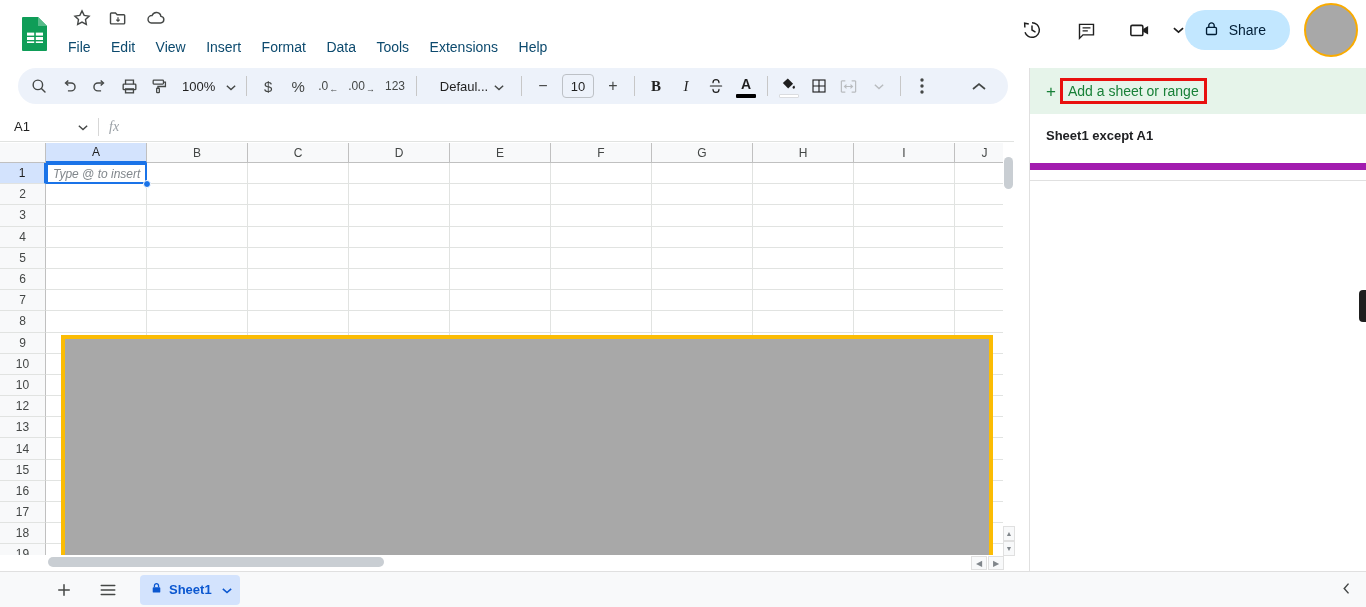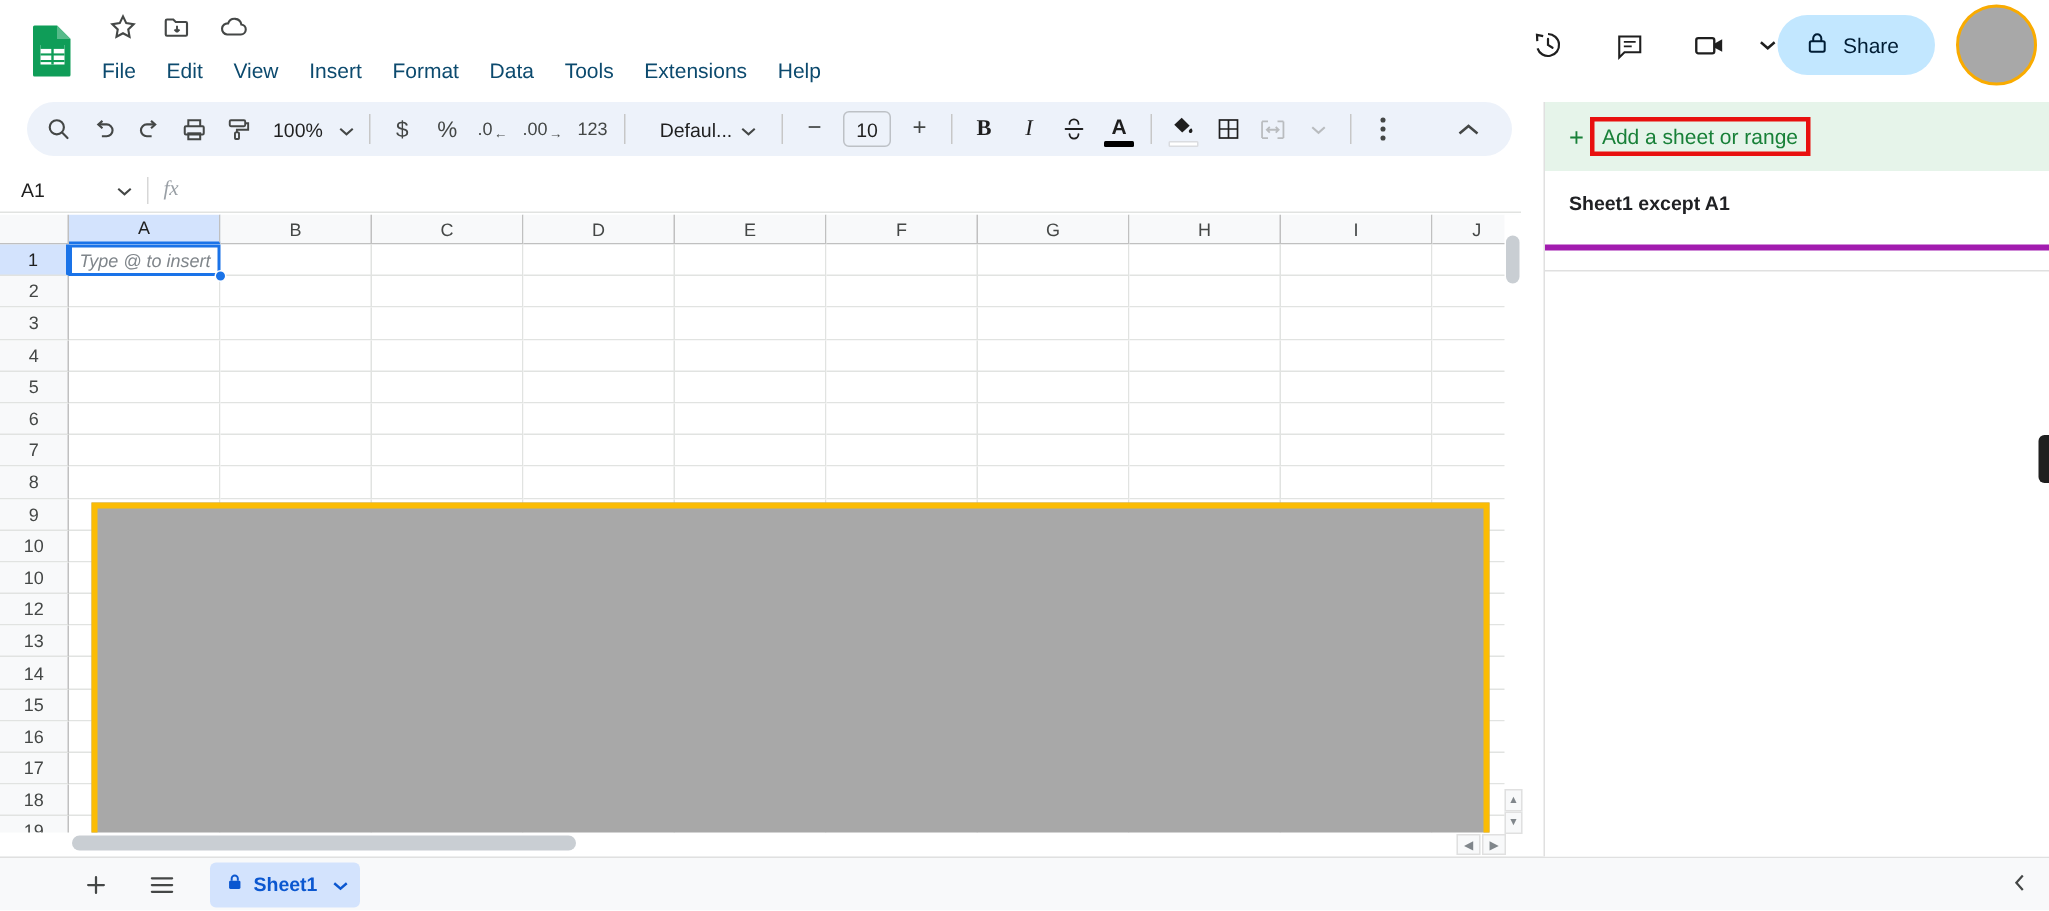"Sheet1 except A1" .panel-item { border-bottom: 4px solid #a21caf -> 7px solid #a21caf }
